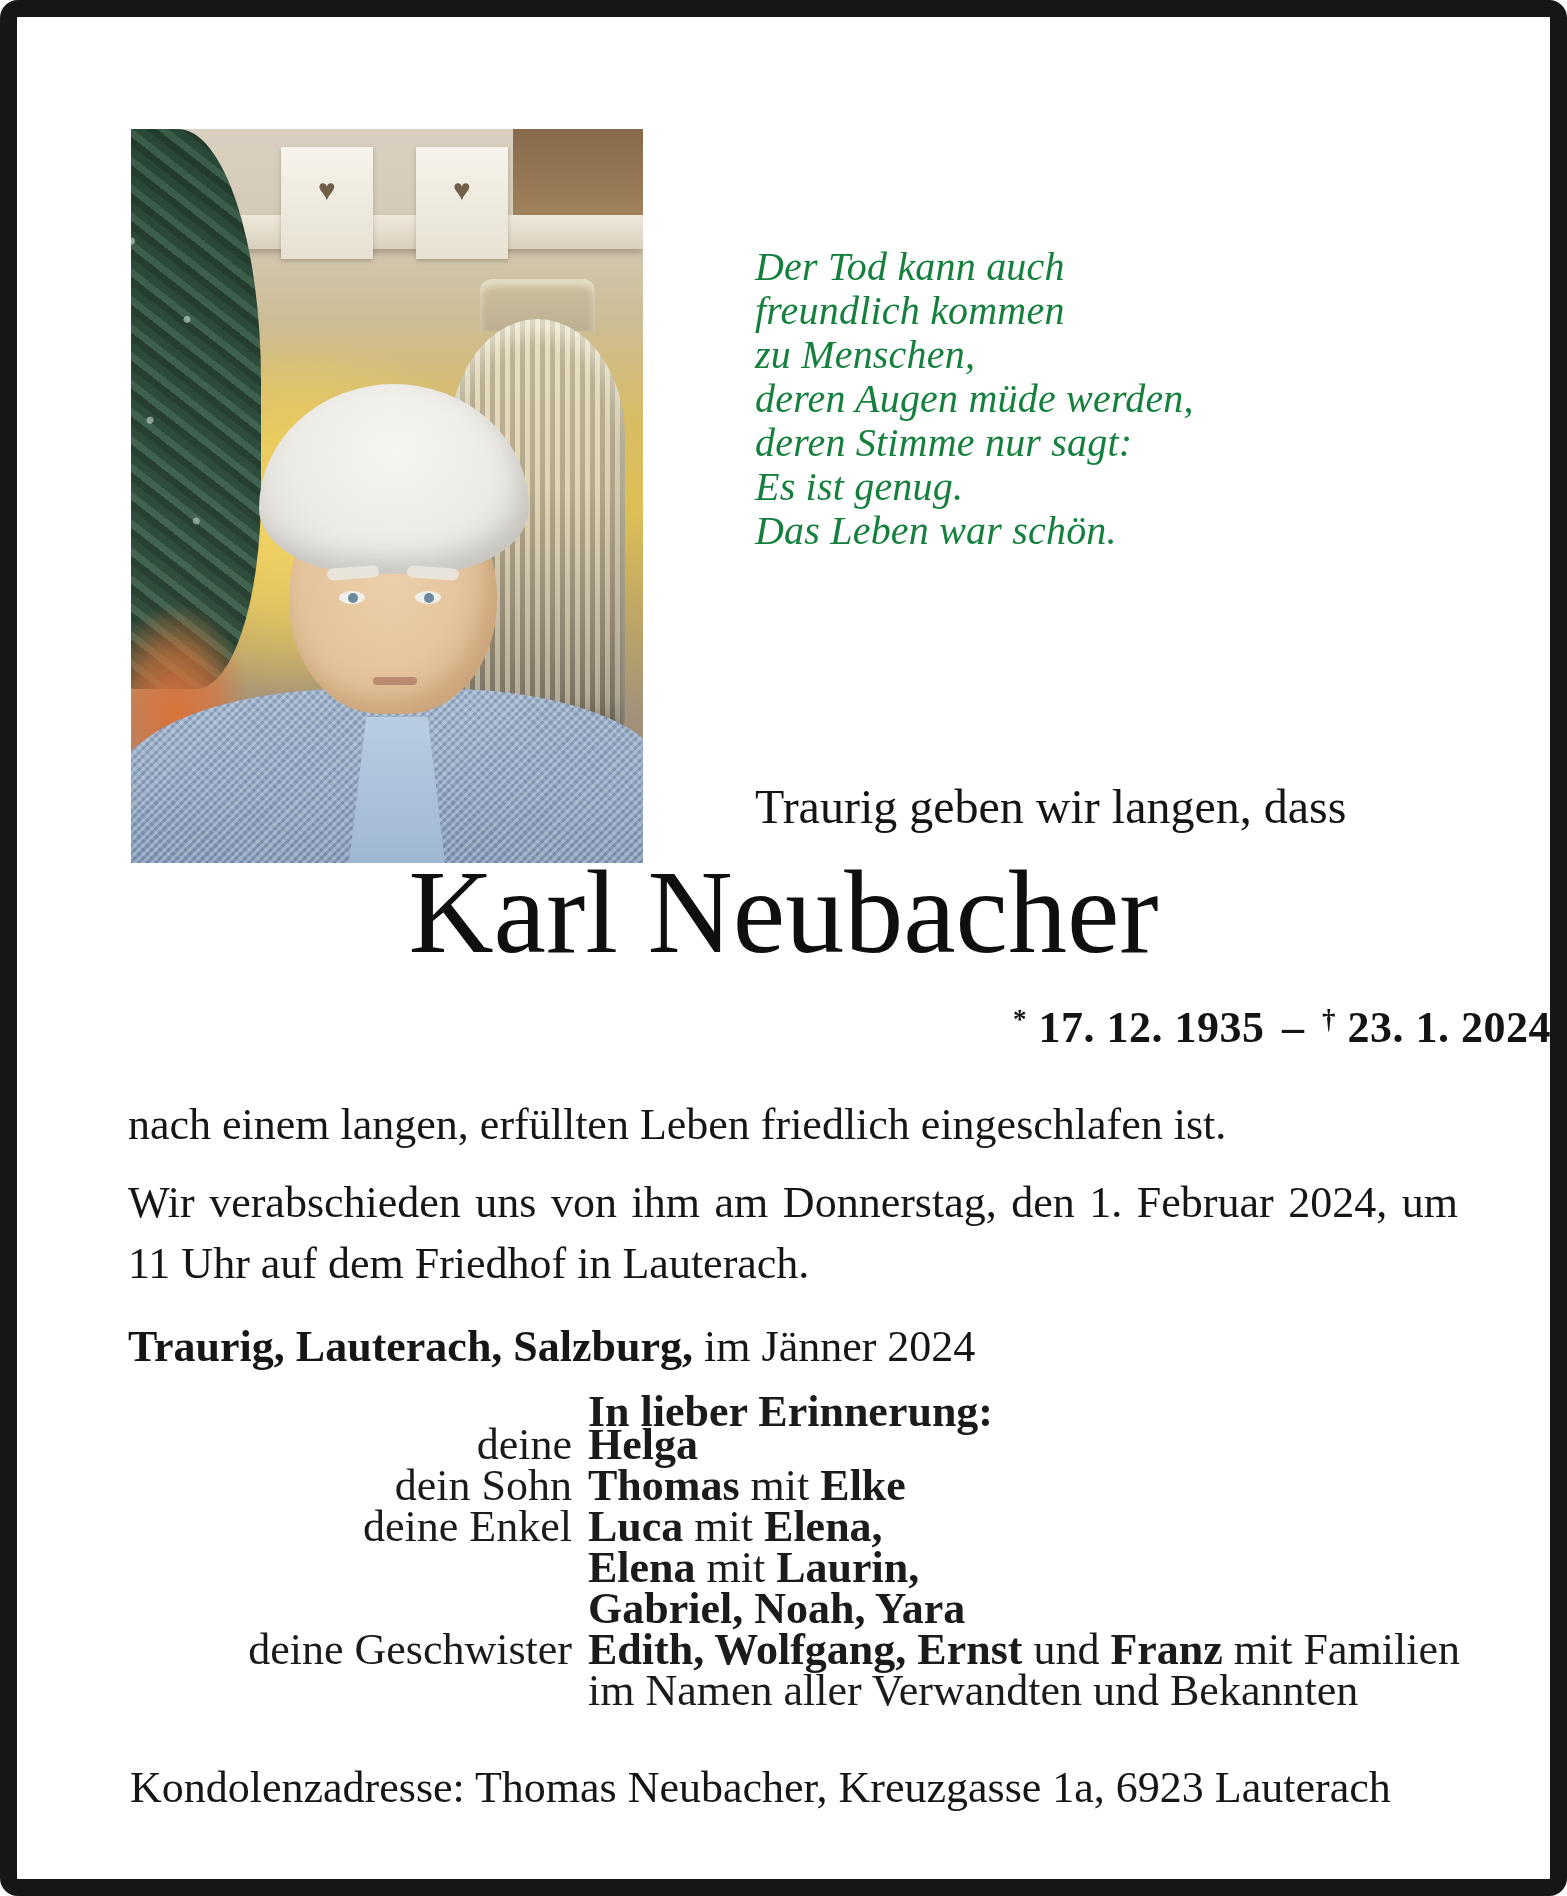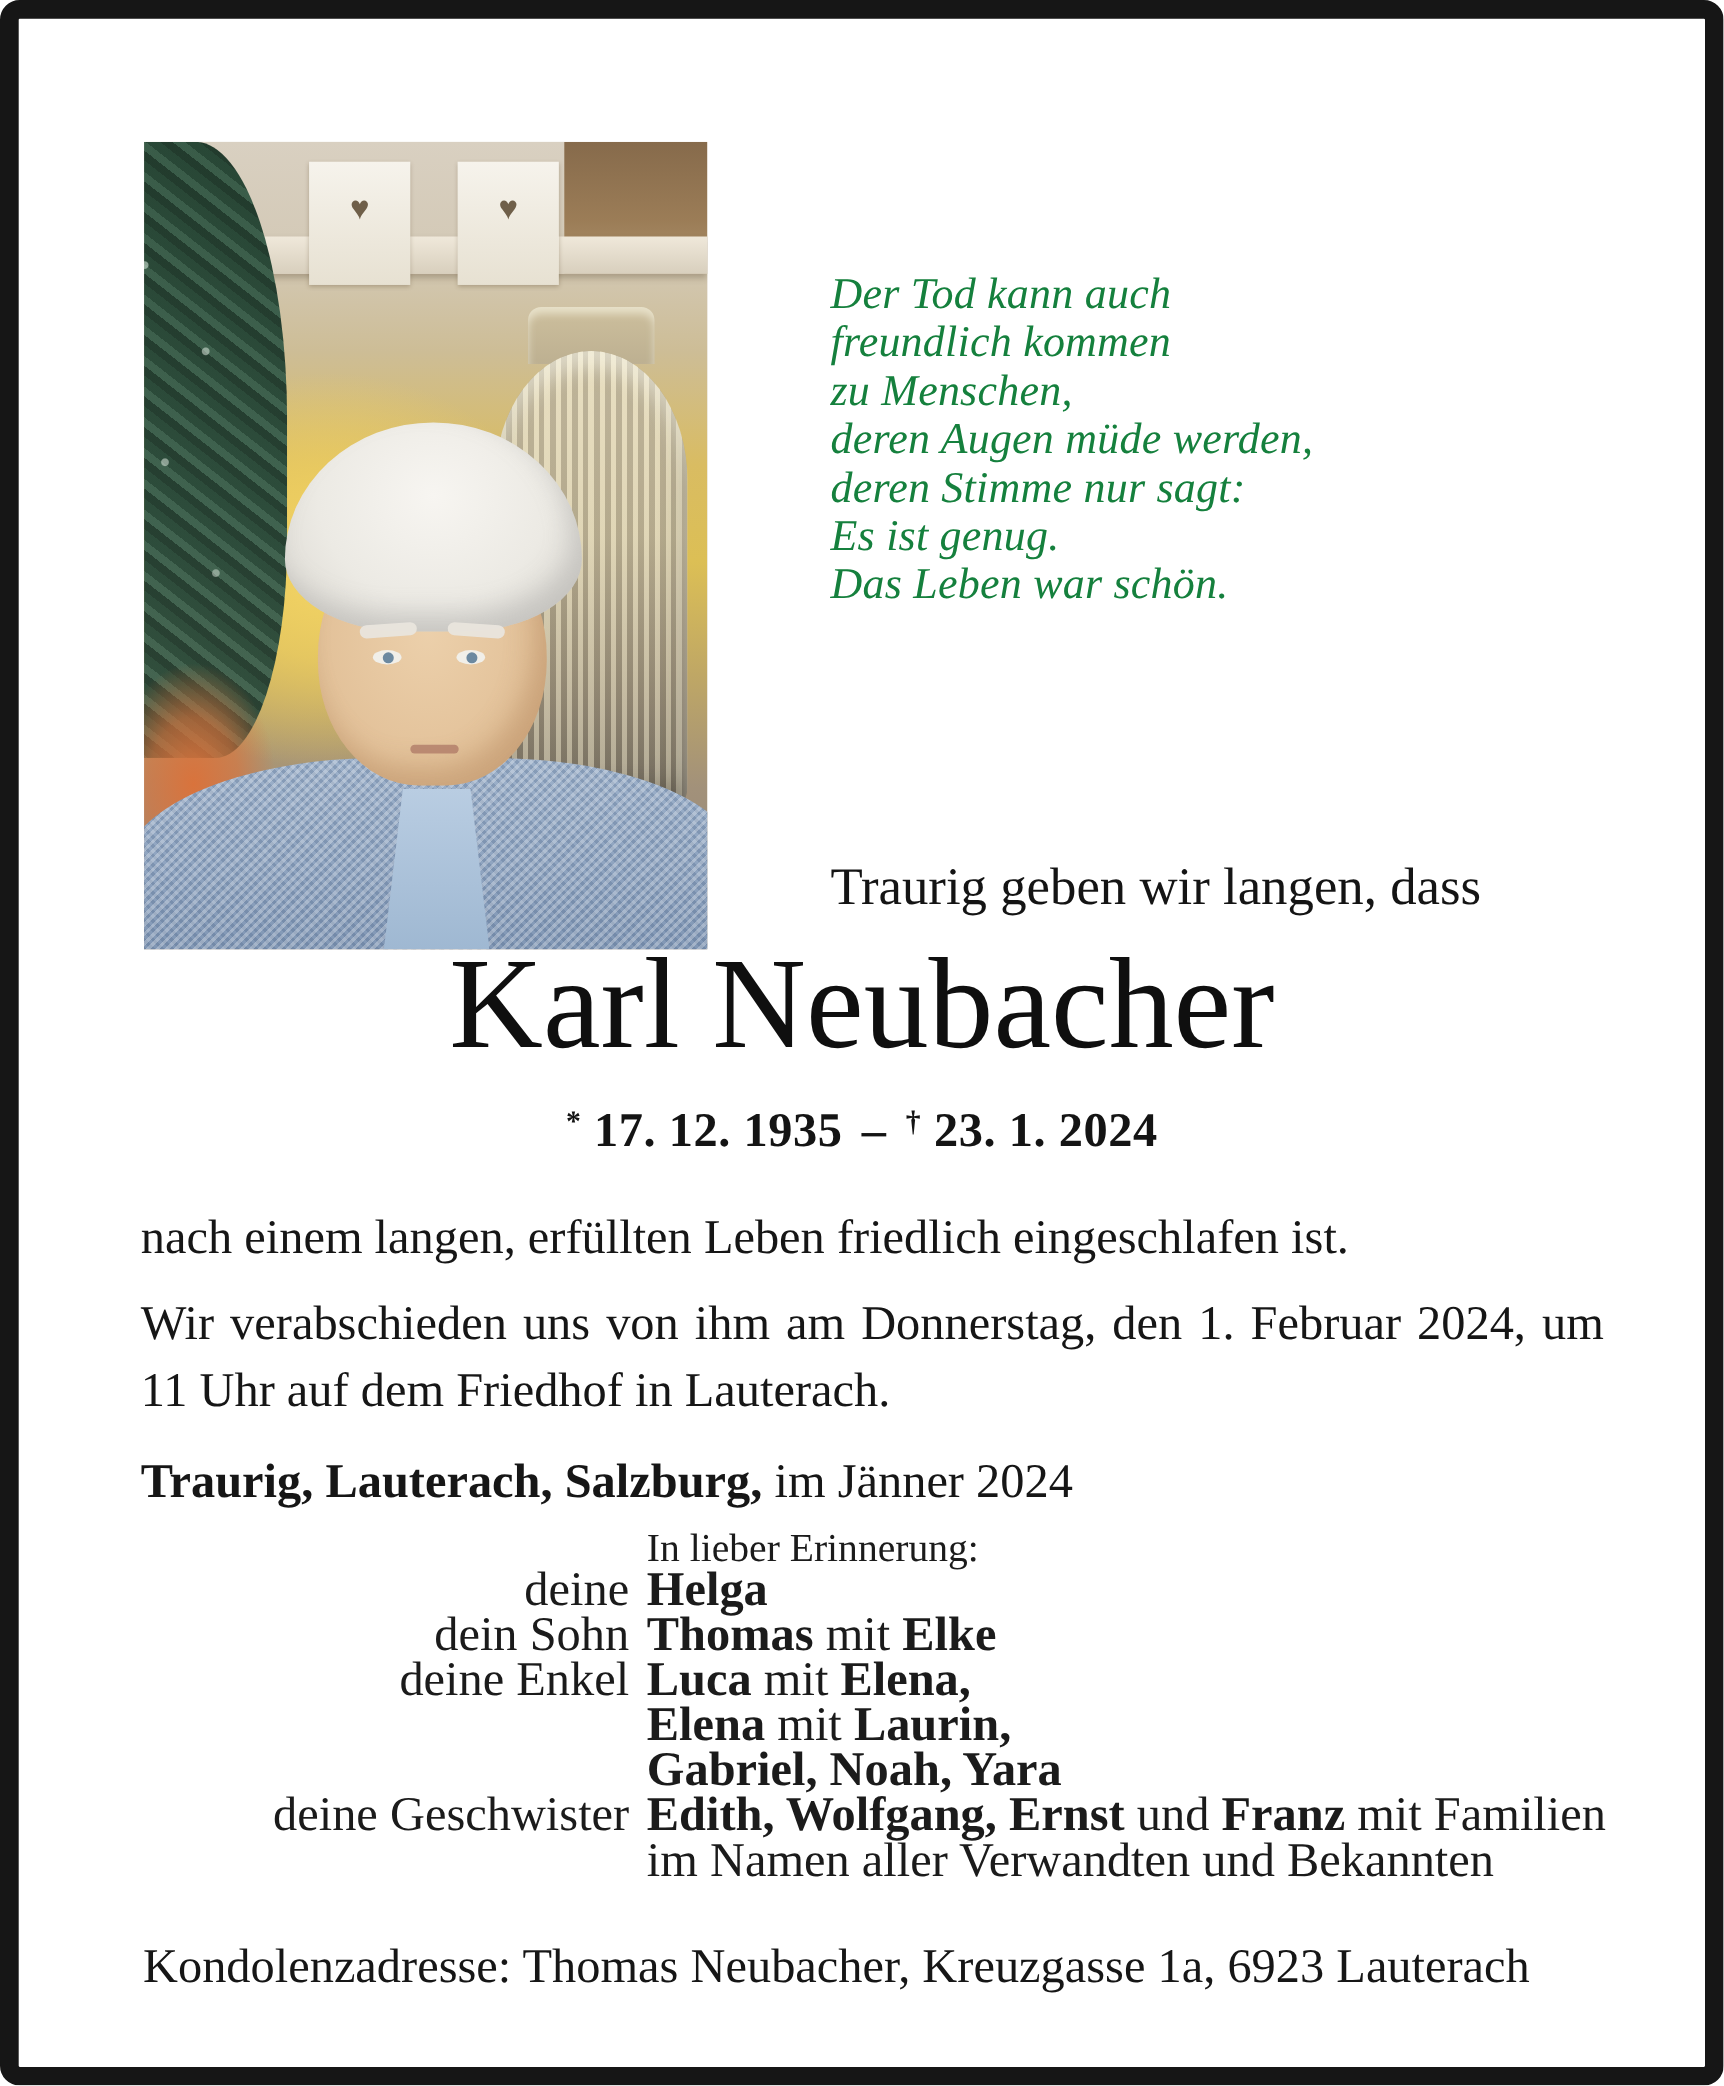"* 17. 12. 1935 –" .dates { text-align: center -> right }
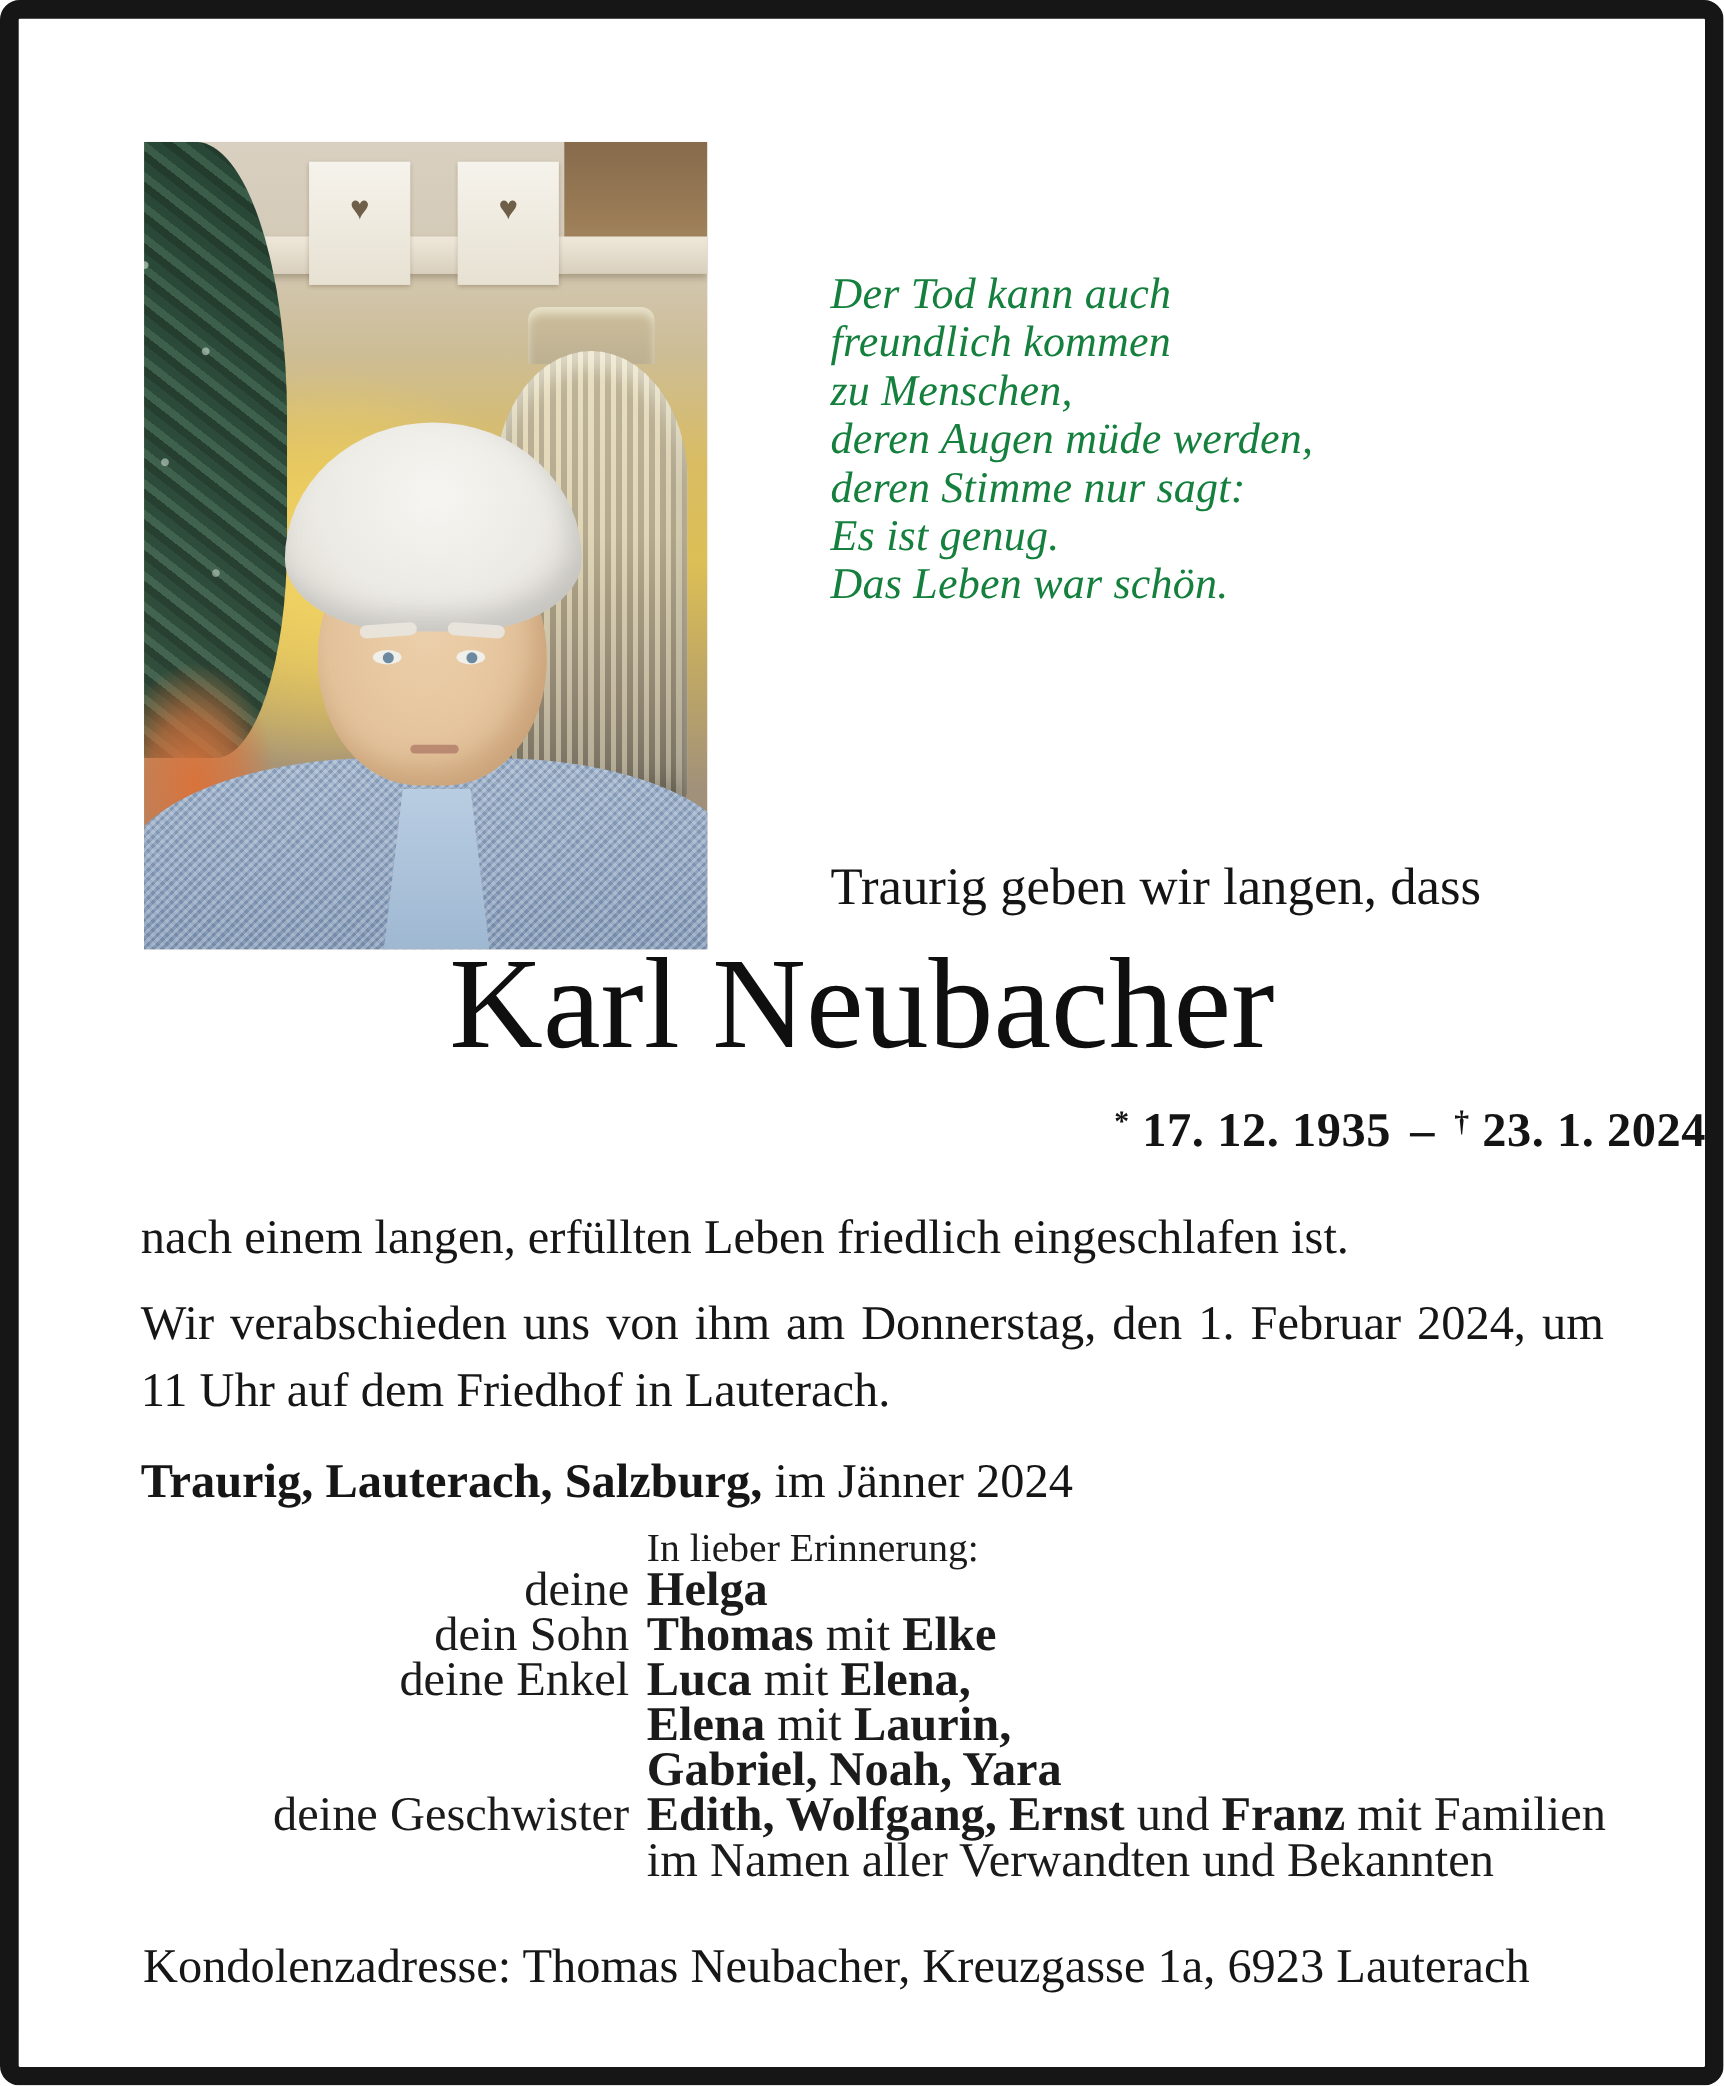"In lieber Erinnerung:" .mem-head { font-size: 36px -> 44px; font-weight: none -> bold }
